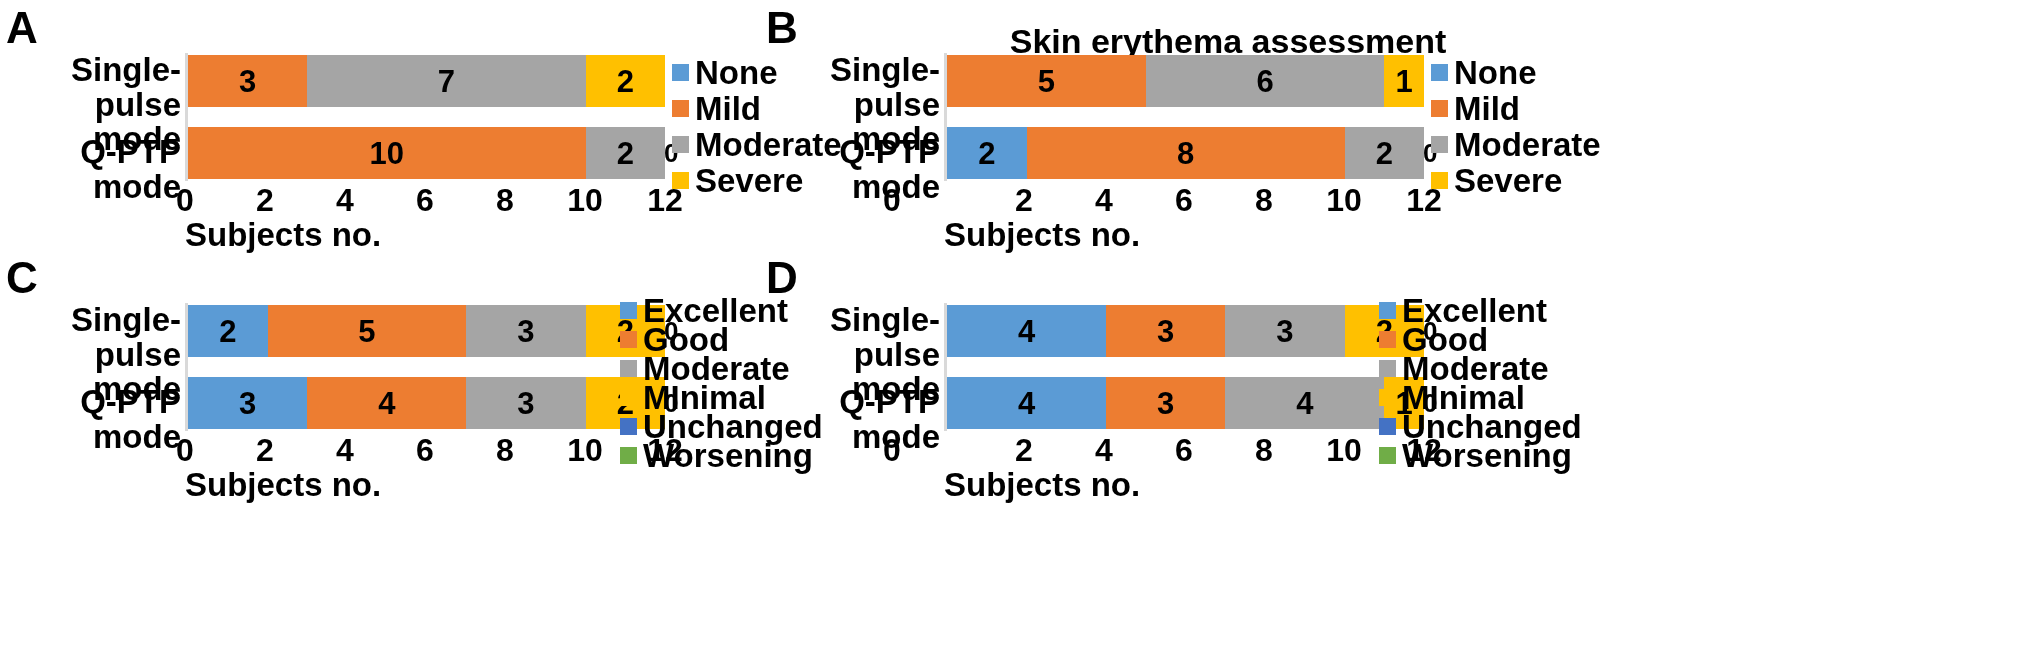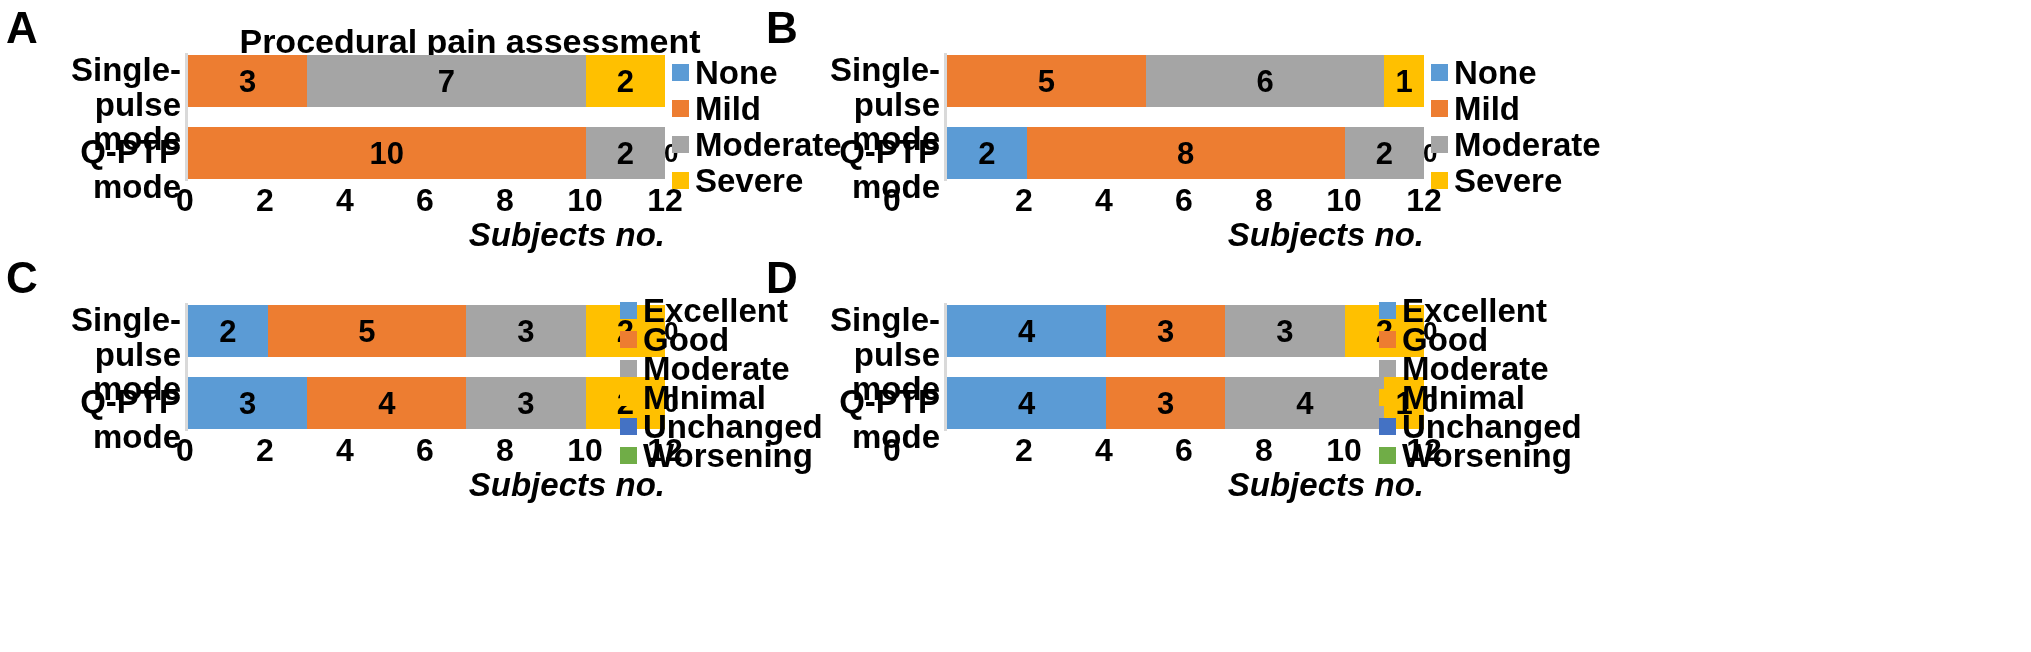"Procedural pain assessment" div.chart-title { html: <div>Procedural pain assessment</div> -> none }
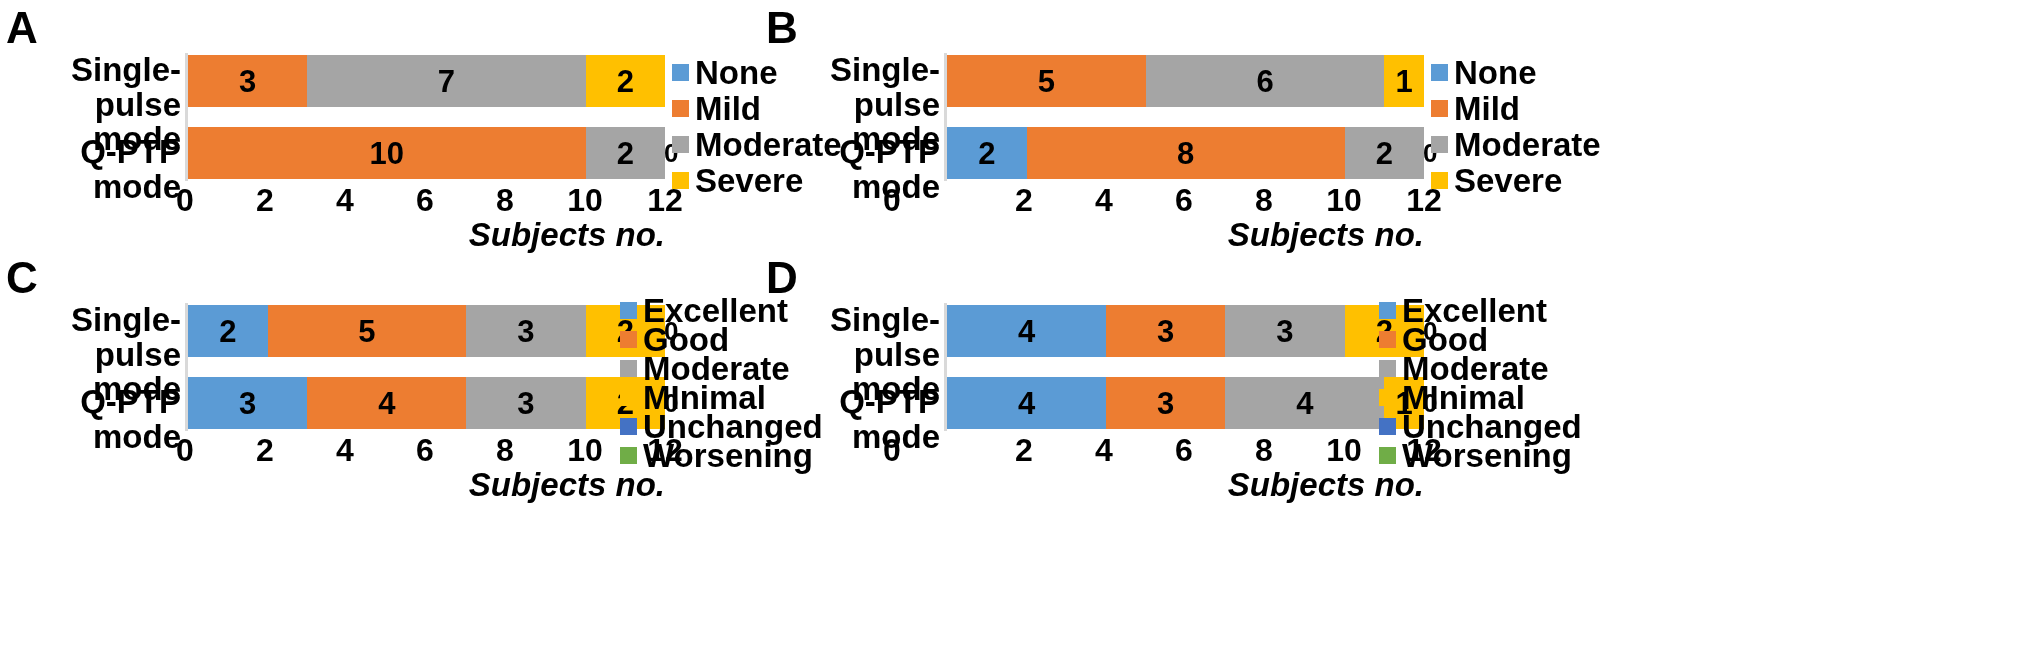"Skin erythema assessment" div.chart-title { html: none -> <div>Skin erythema assessment</div> }
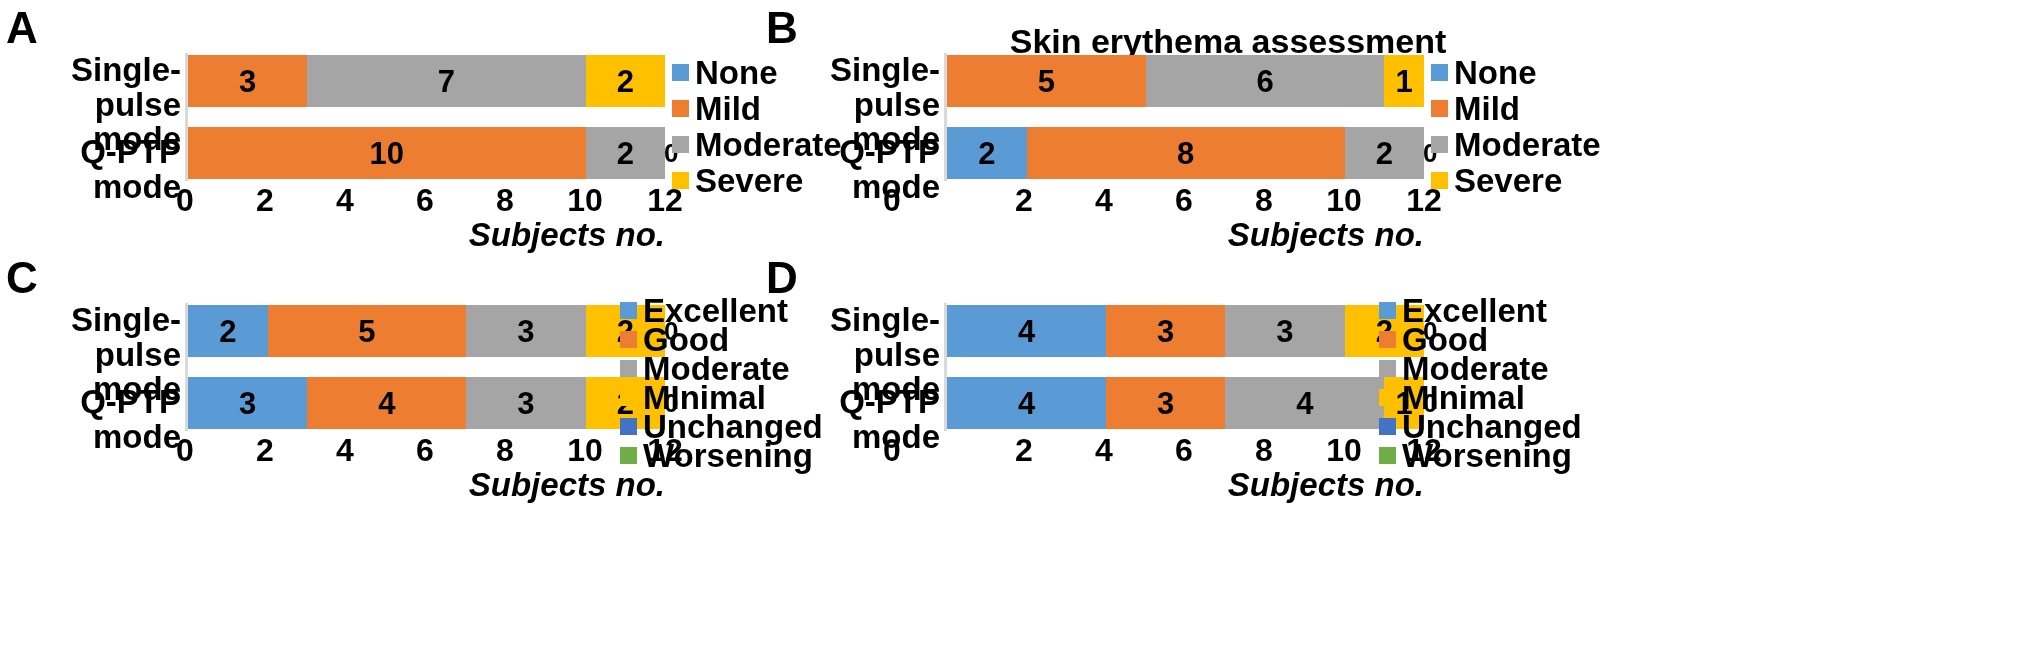"Subjects no." .xlabel { font-style: italic -> none; text-align: right -> left }
